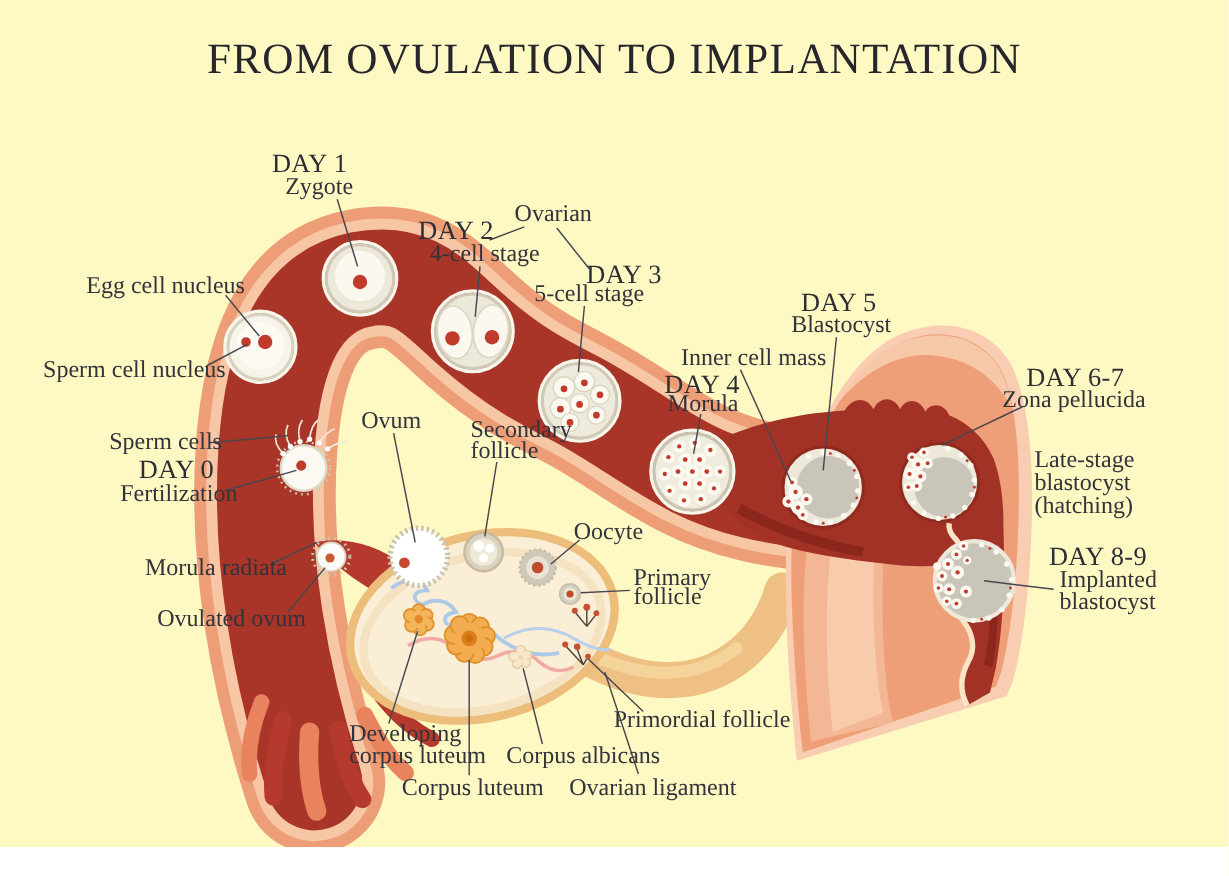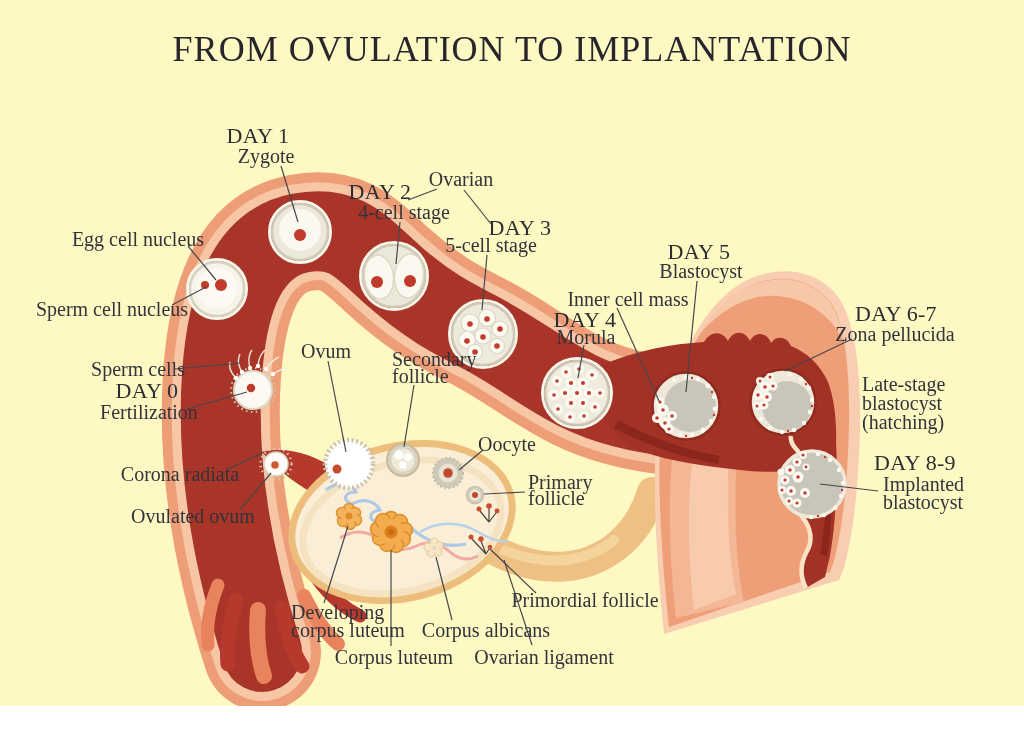"Corona radiata" div.lbl { text: Corona -> Morula }
